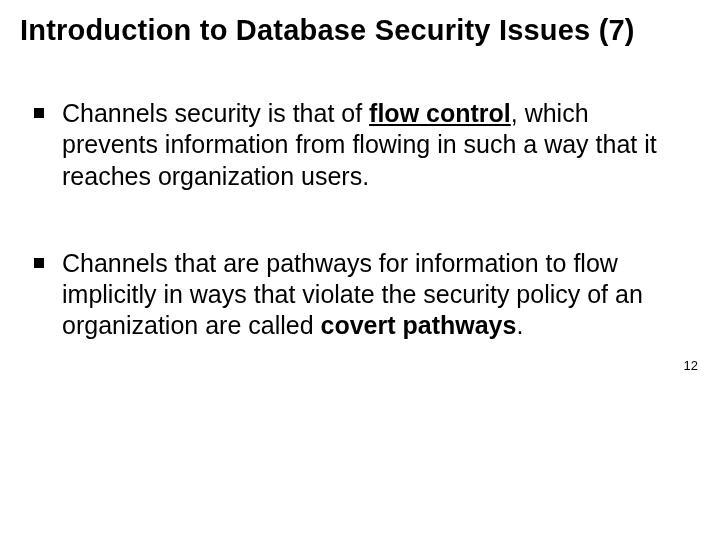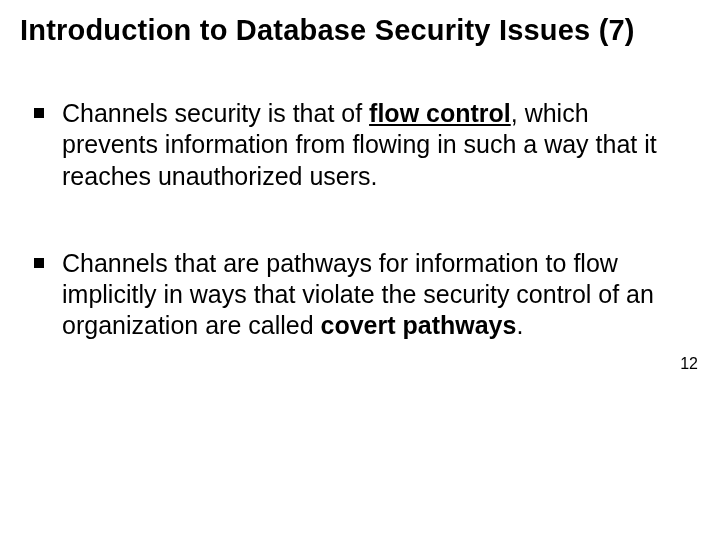", which prevents information from" span { text: unauthorized -> organization }
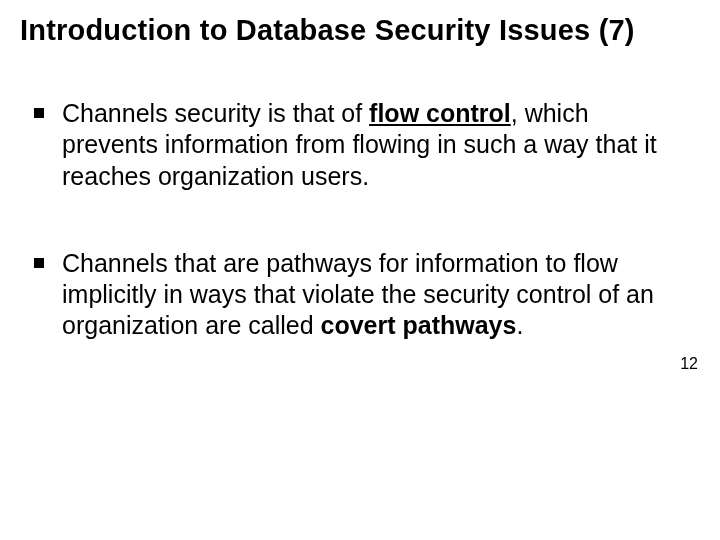"Channels that are pathways for" span { text: control -> policy }
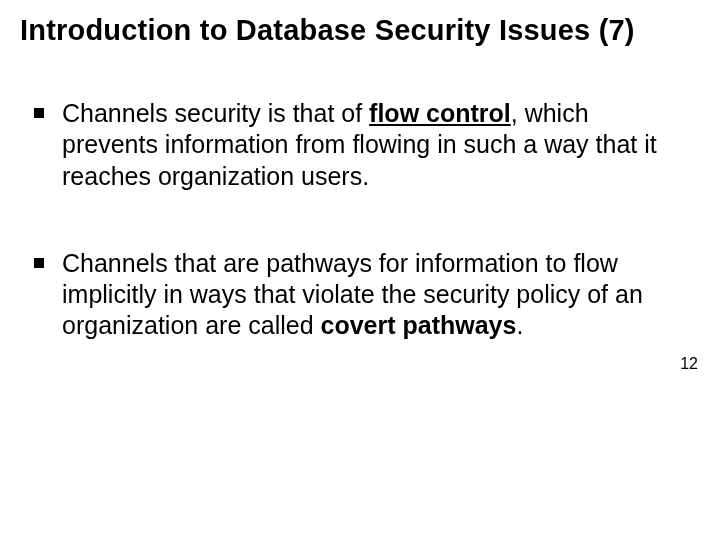"12" .pagenum { font-size: 16px -> 13px }
